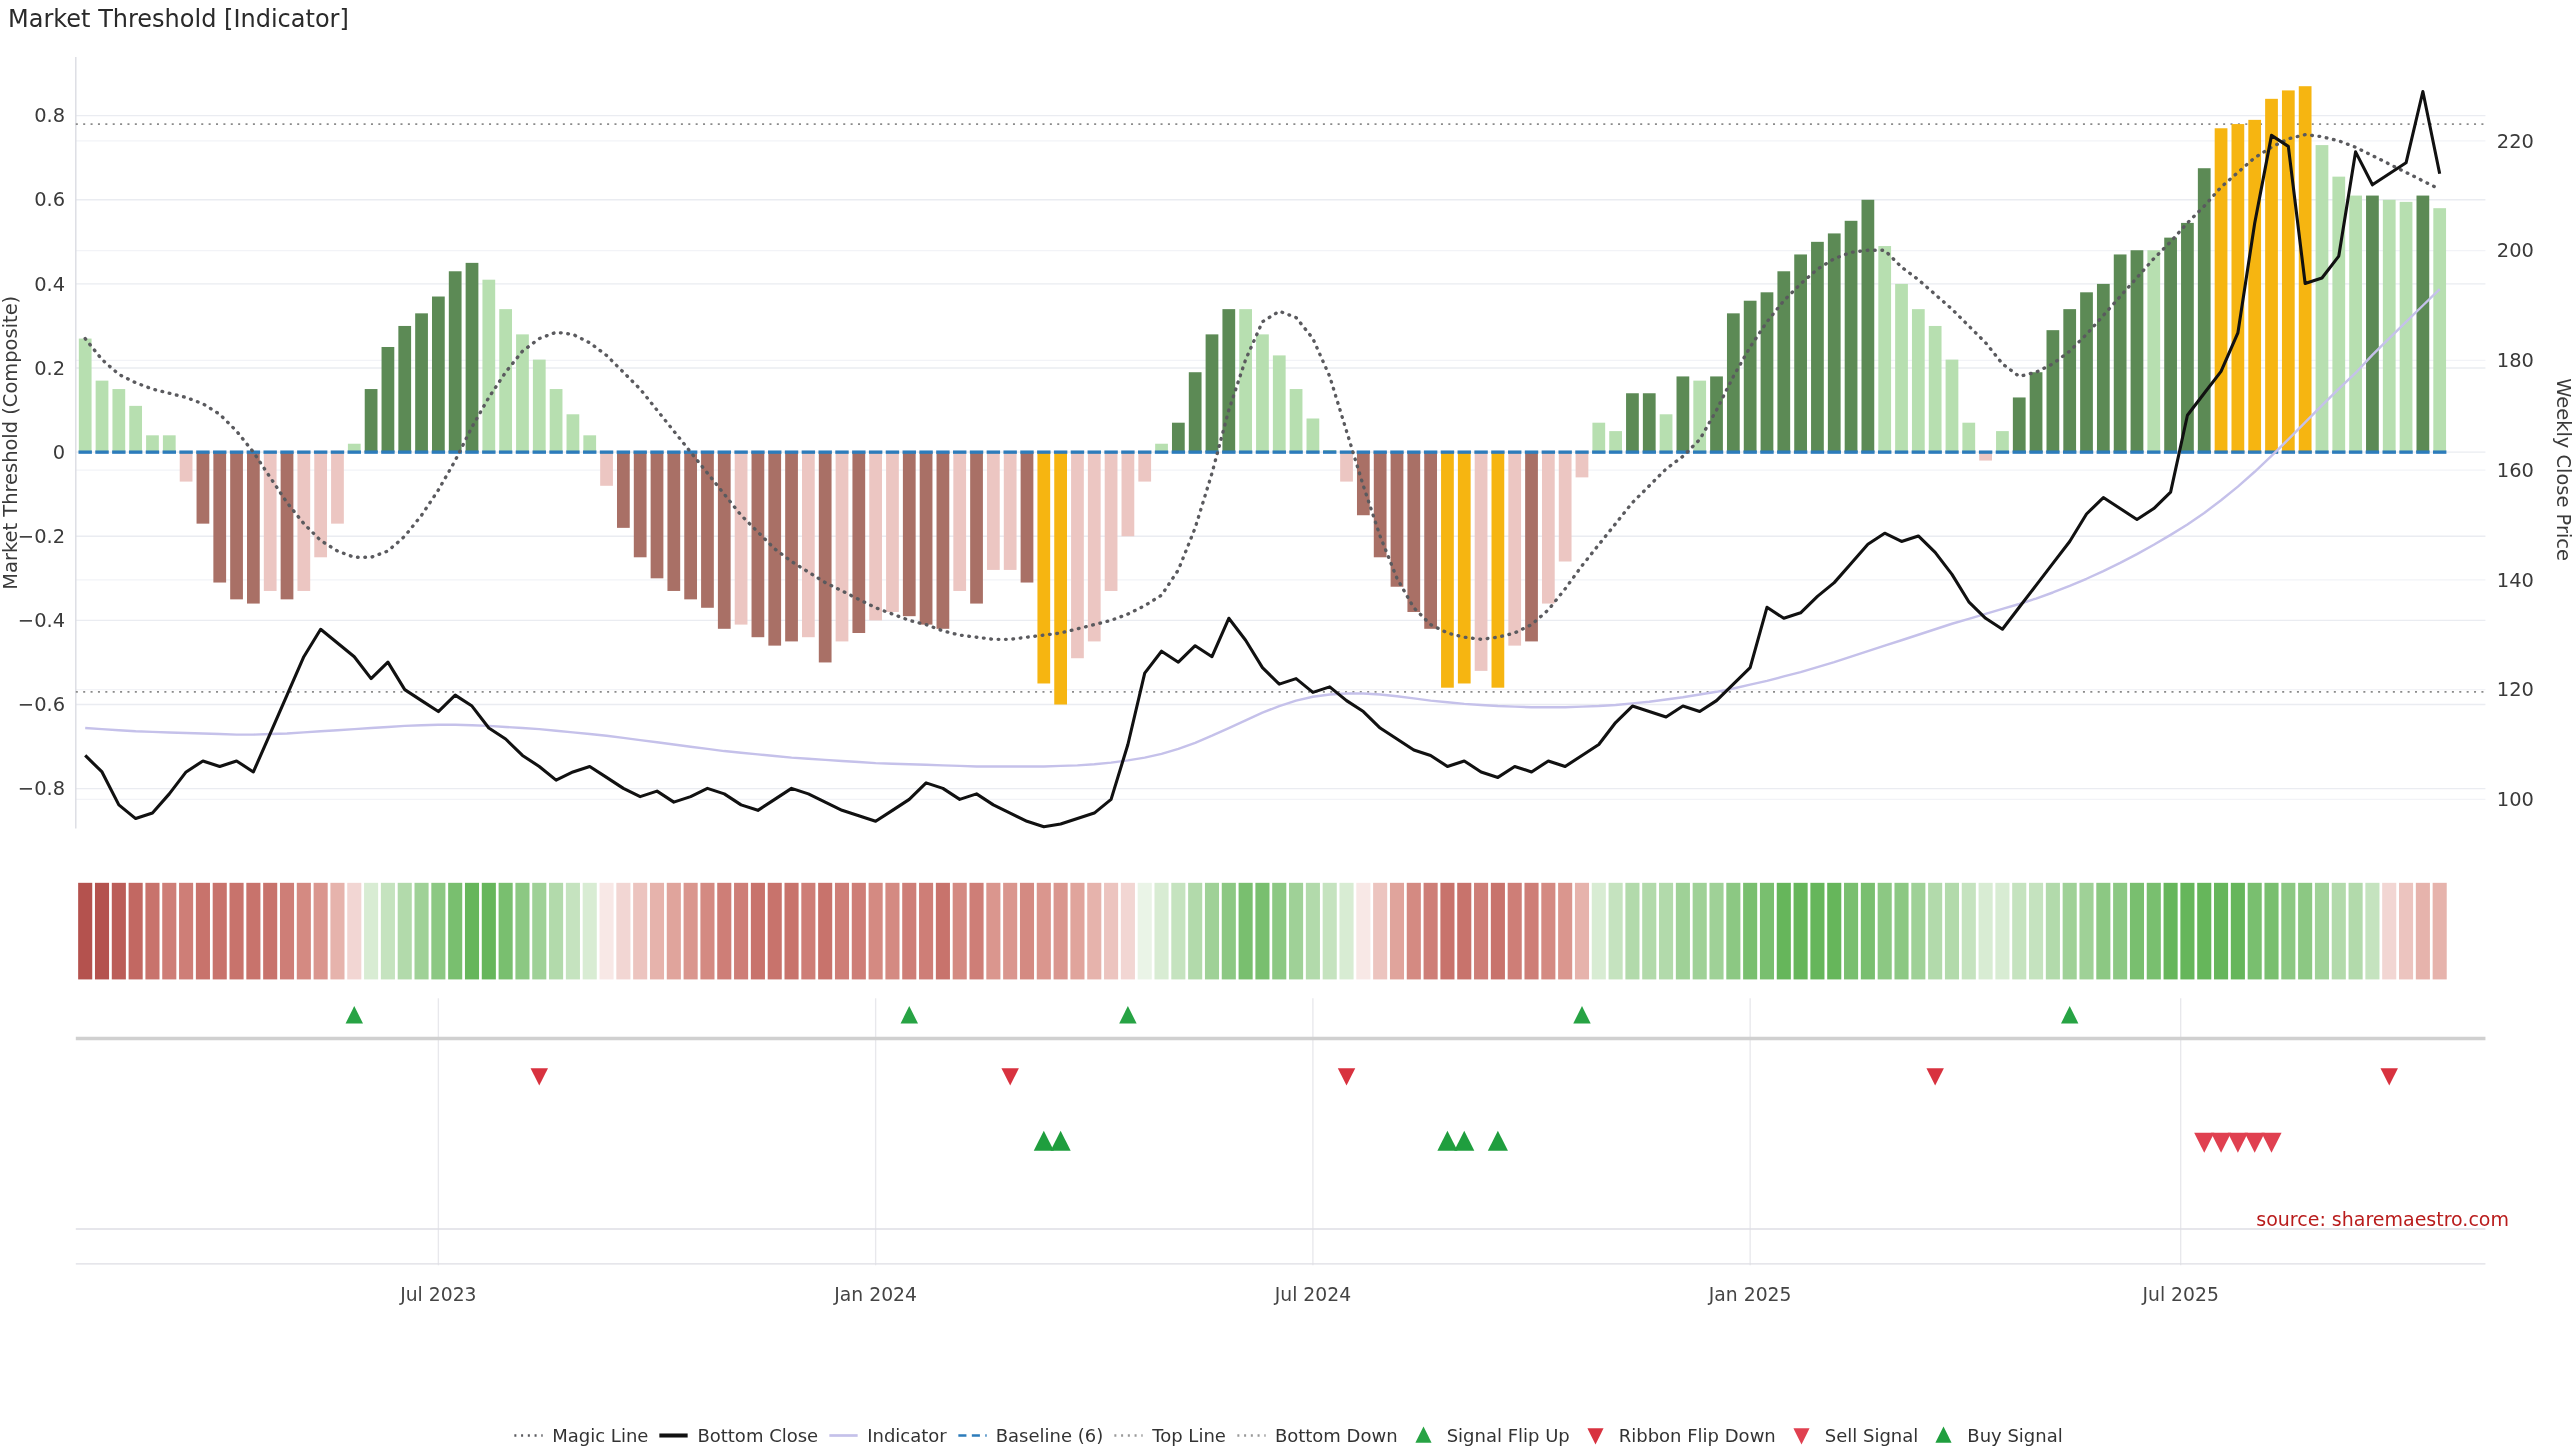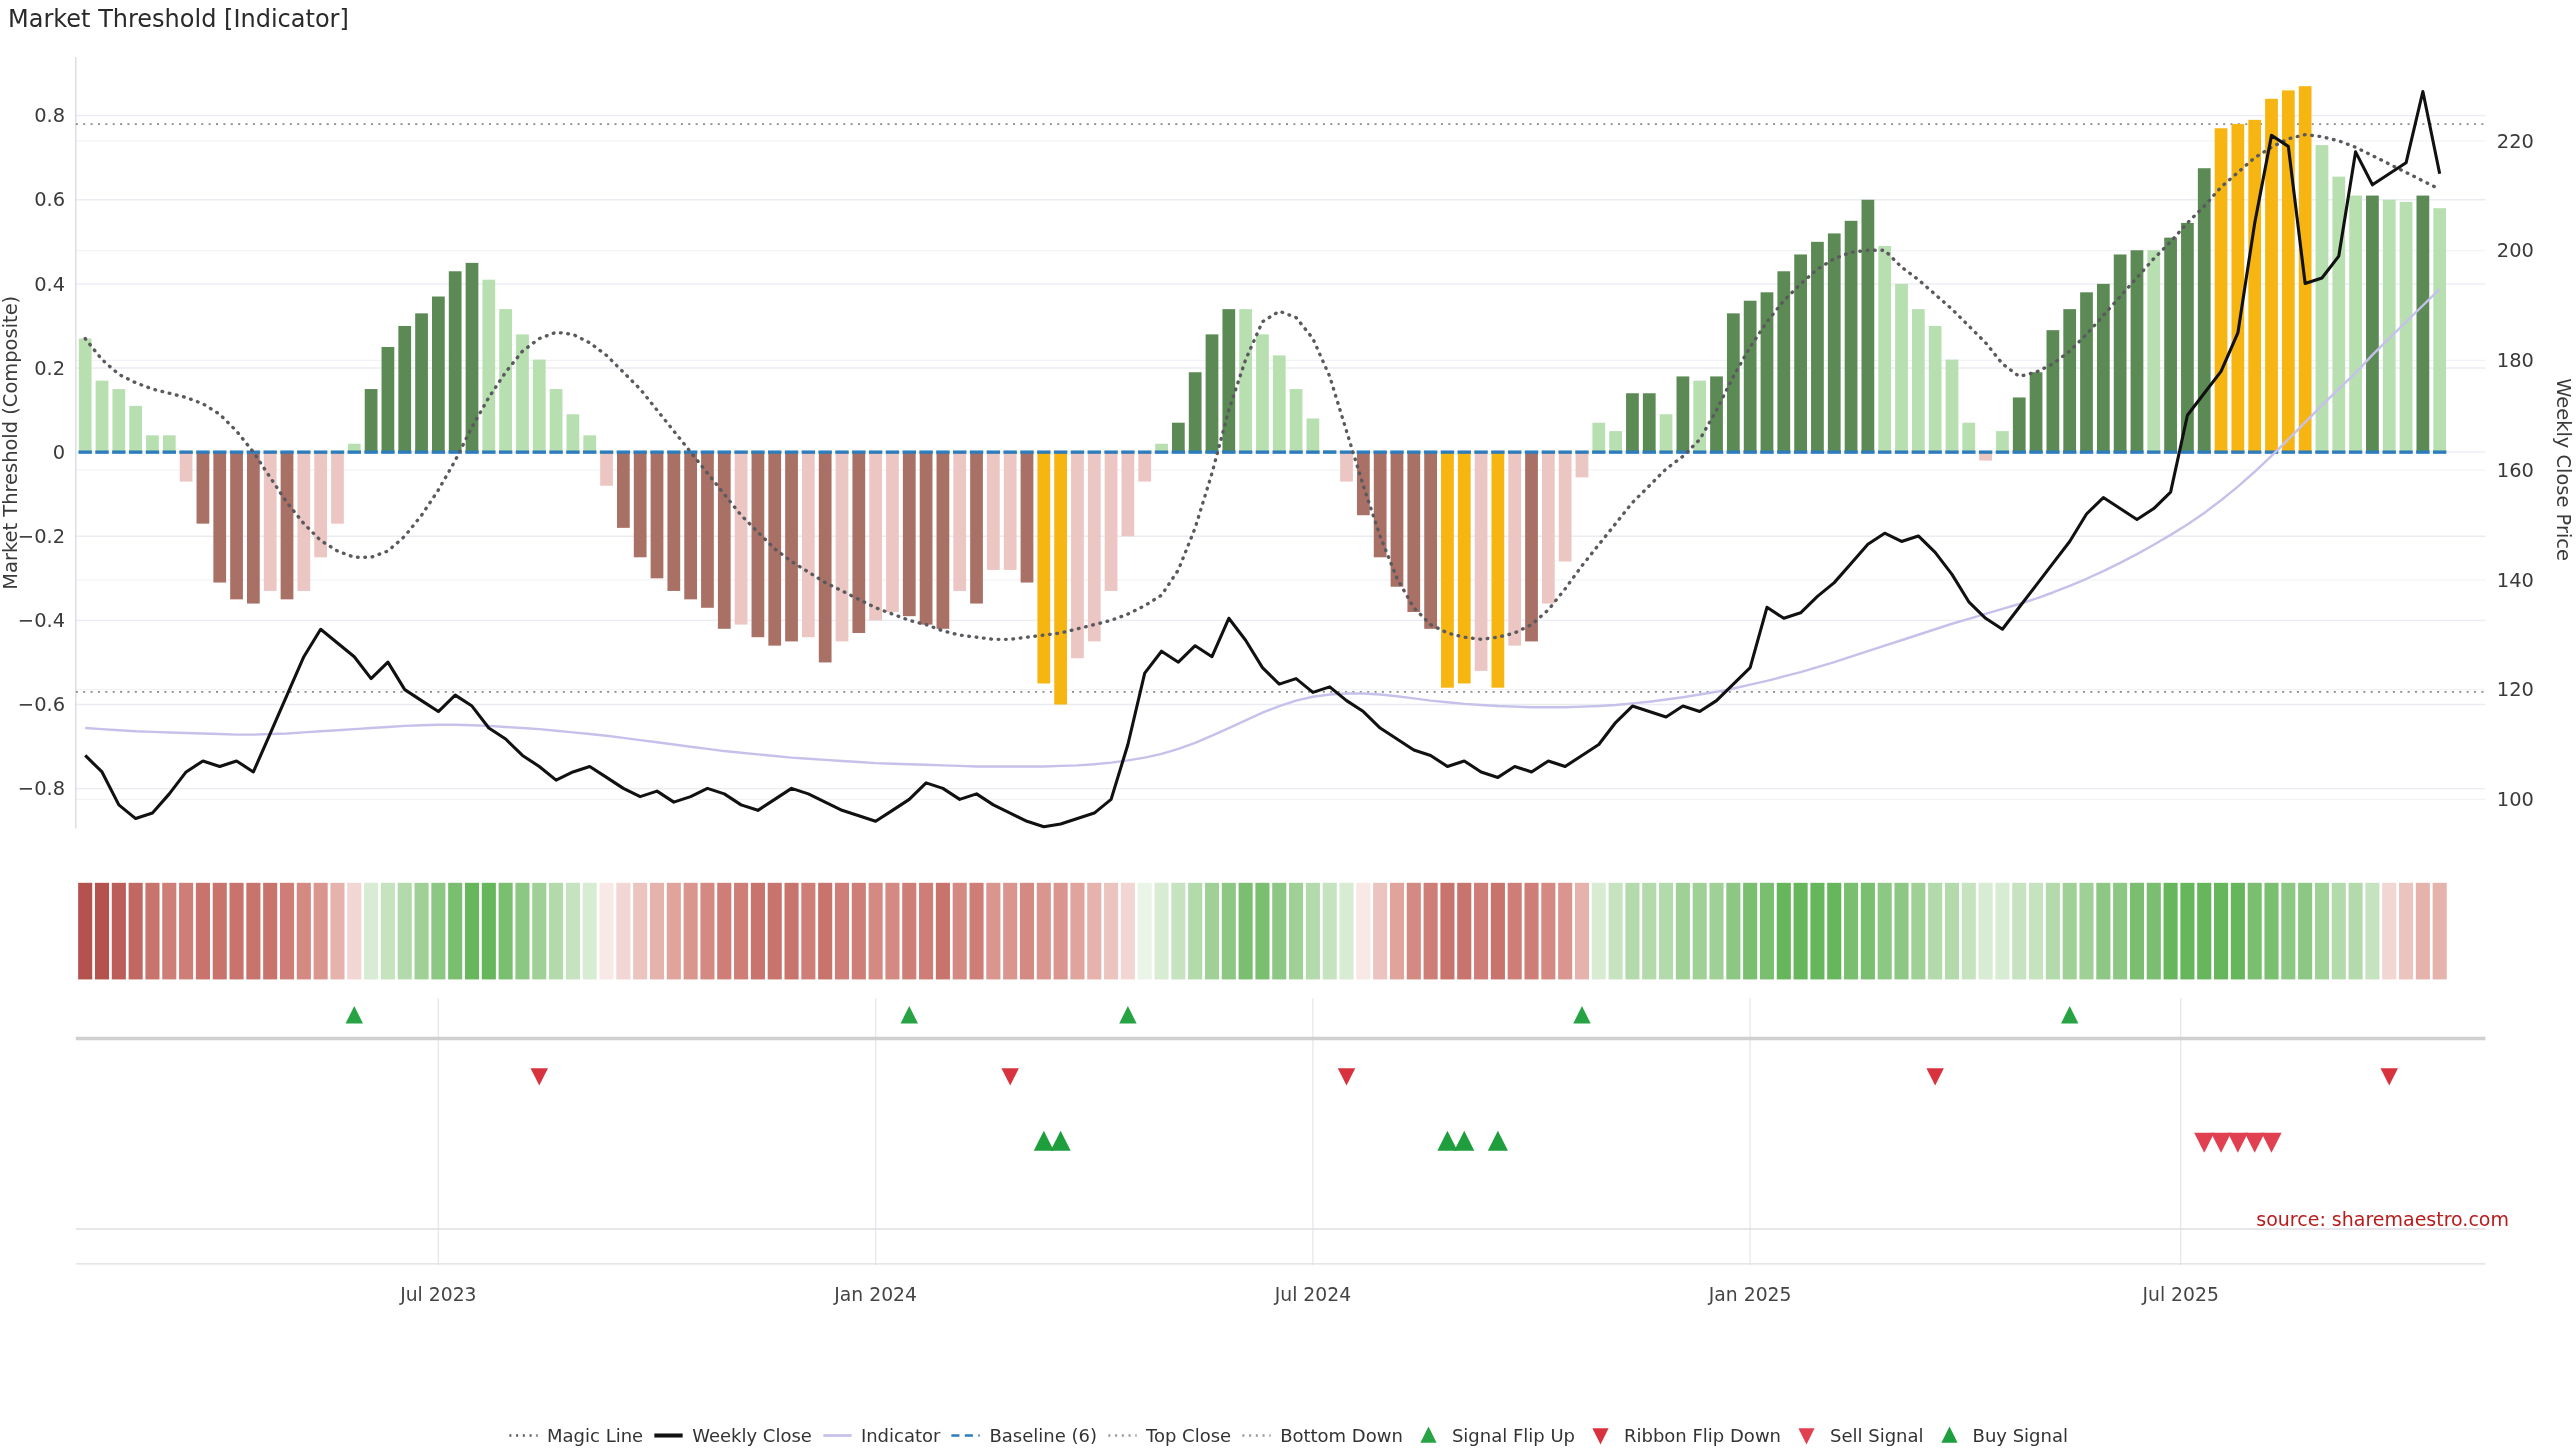"Weekly Close" span { text: Weekly -> Bottom }
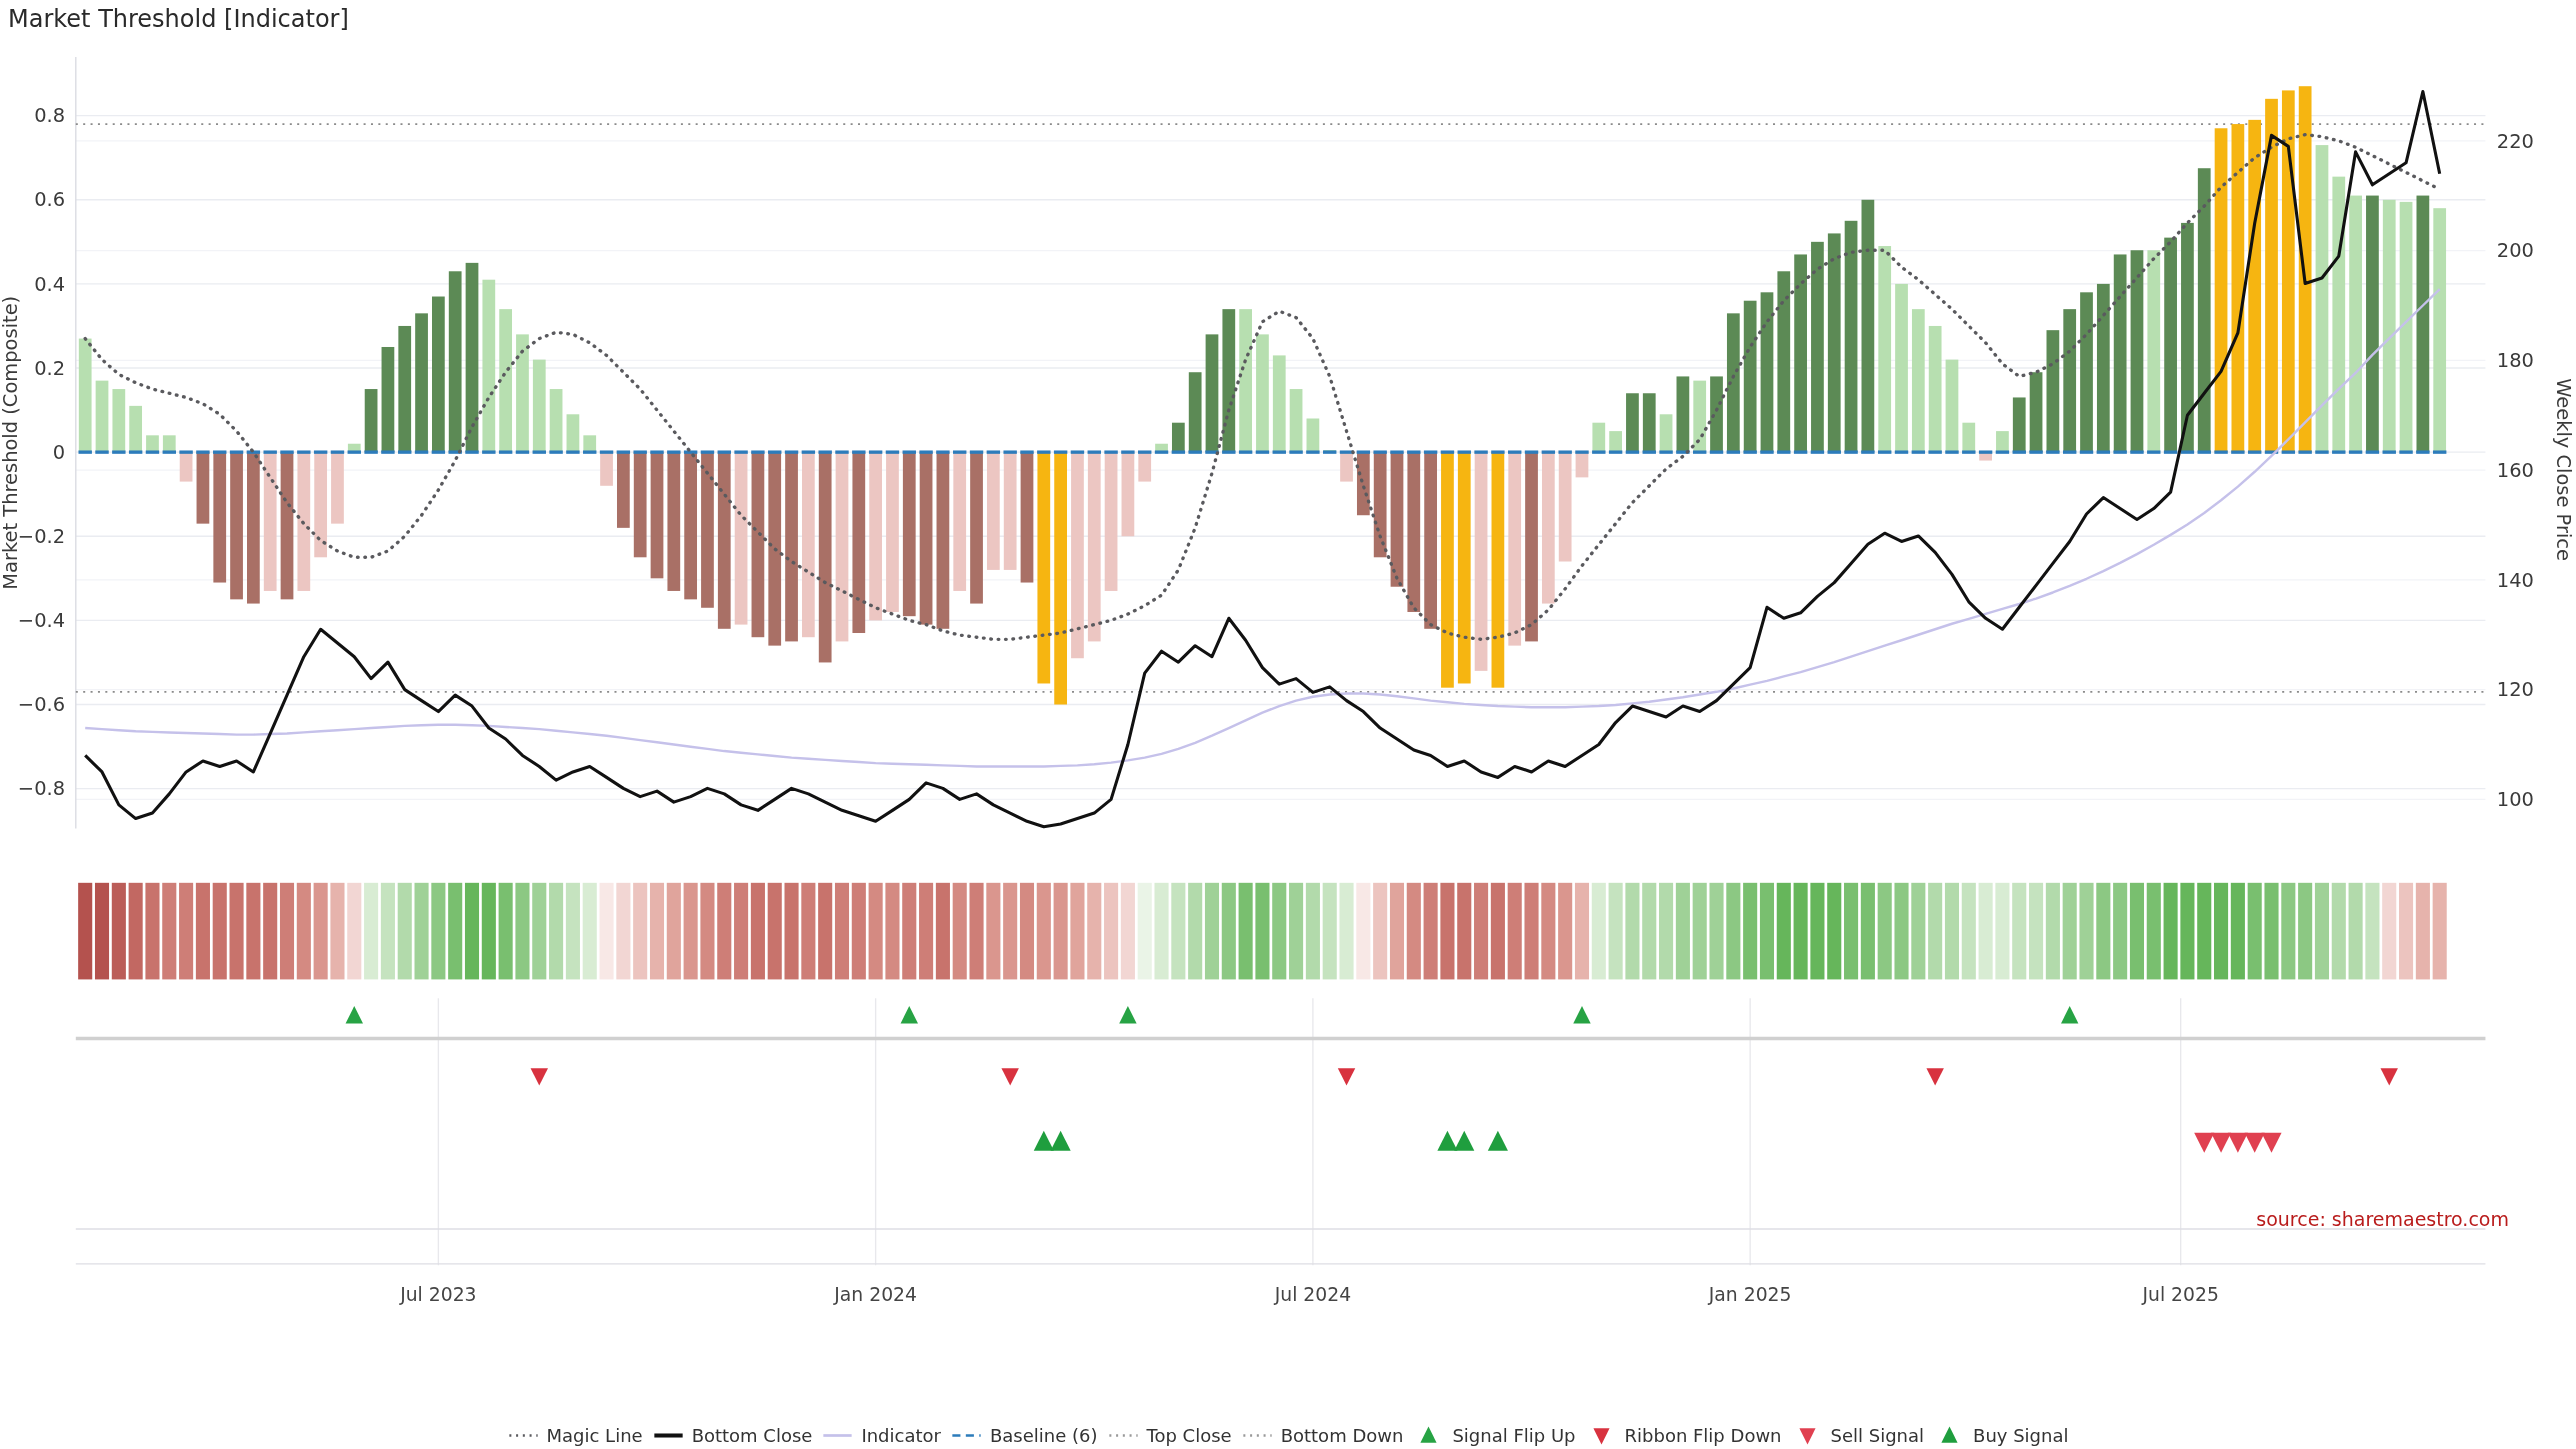"Top Close" span { text: Close -> Line }
